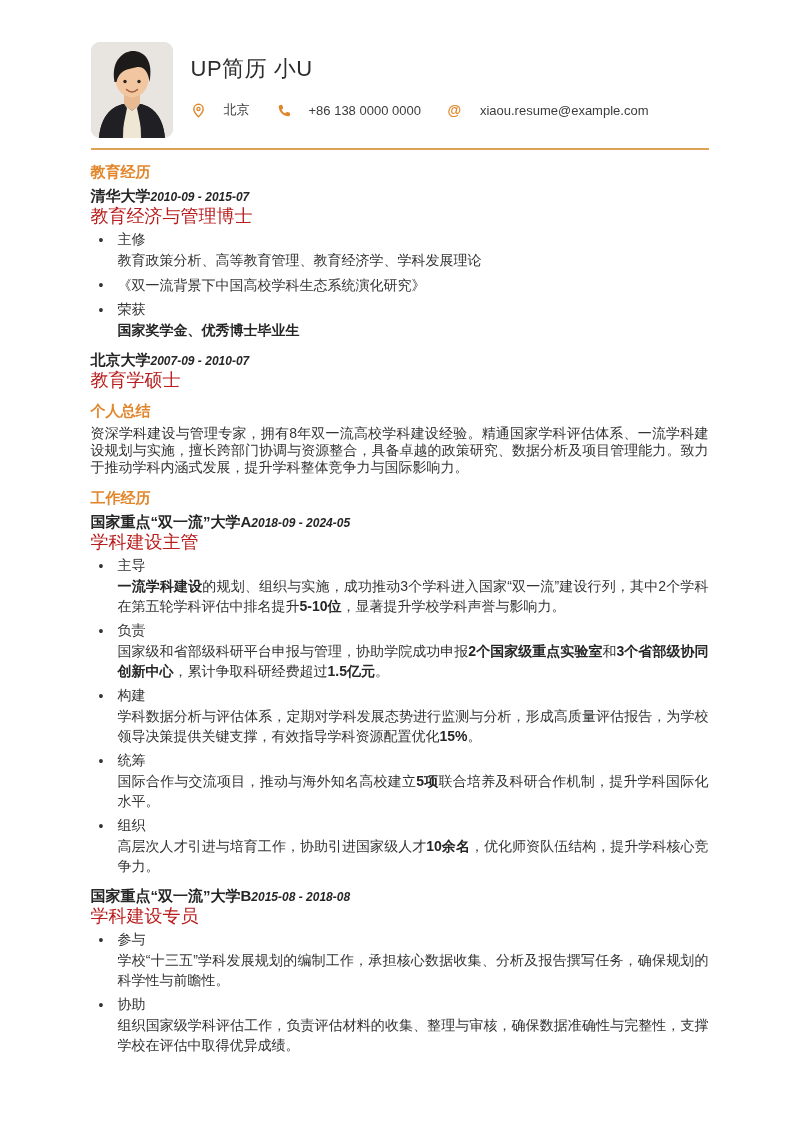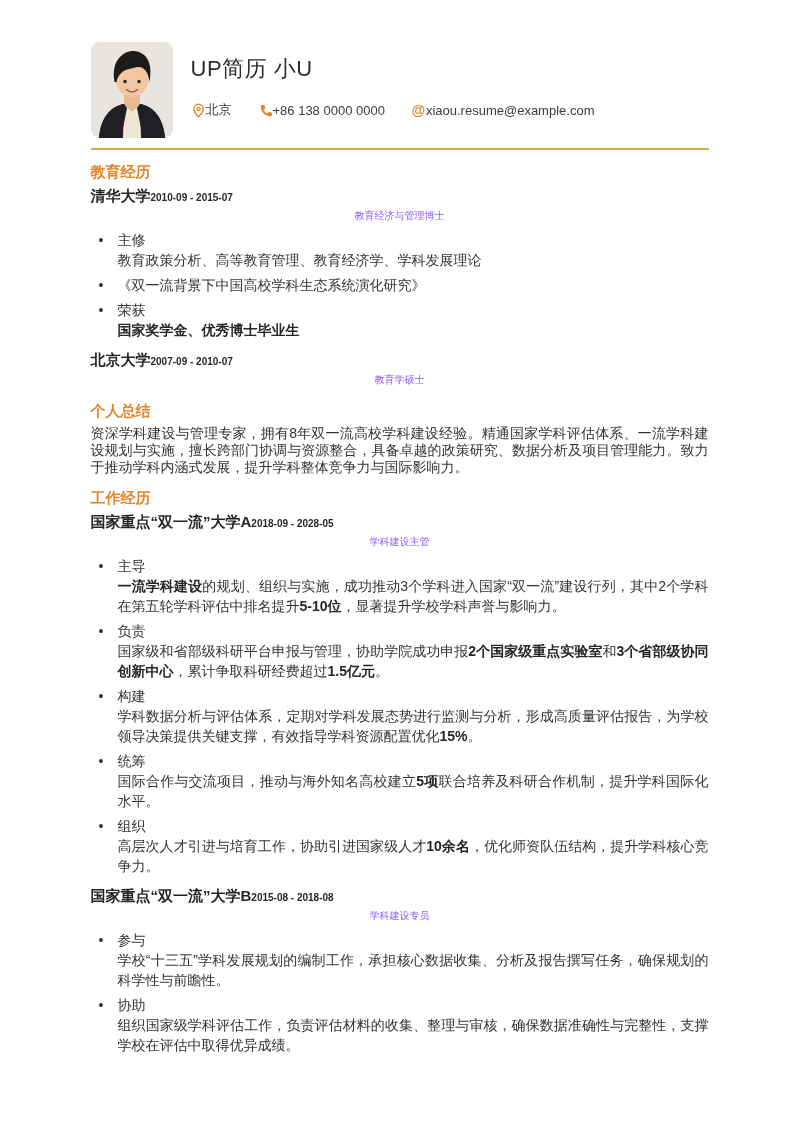"北京" .contact-item { gap: 0 -> 18px }
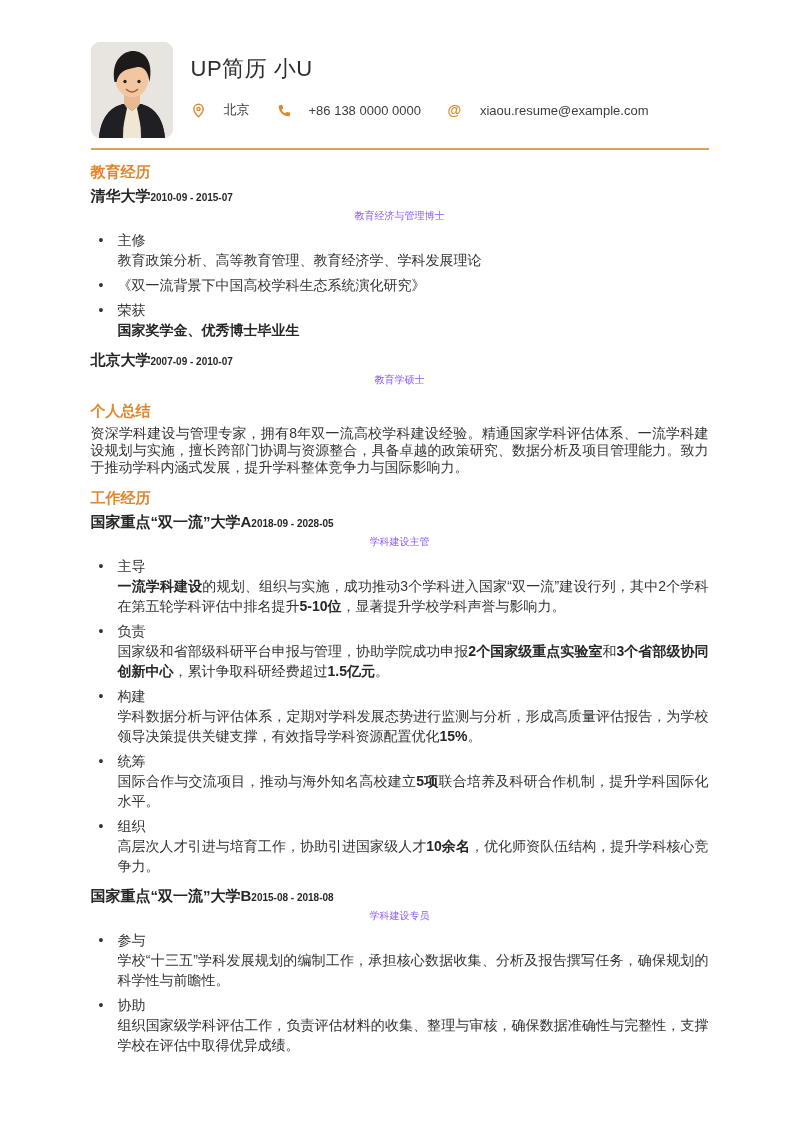"2010-09 - 2015-07" .entry-period { font-size: 10px -> 12px; font-style: none -> italic }
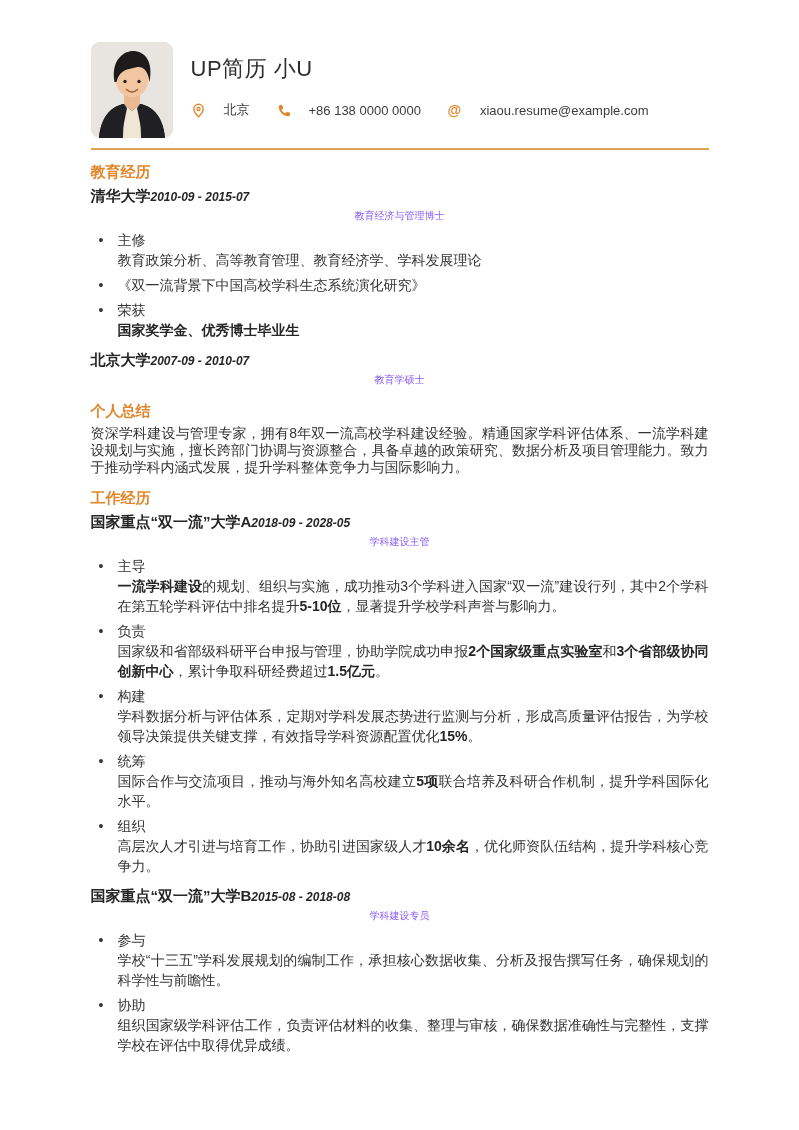"教育经济与管理" .entry-sub { color: #8b5cf6 -> #b91c1c; font-size: 10px -> 18px; justify-content: center -> flex-start }
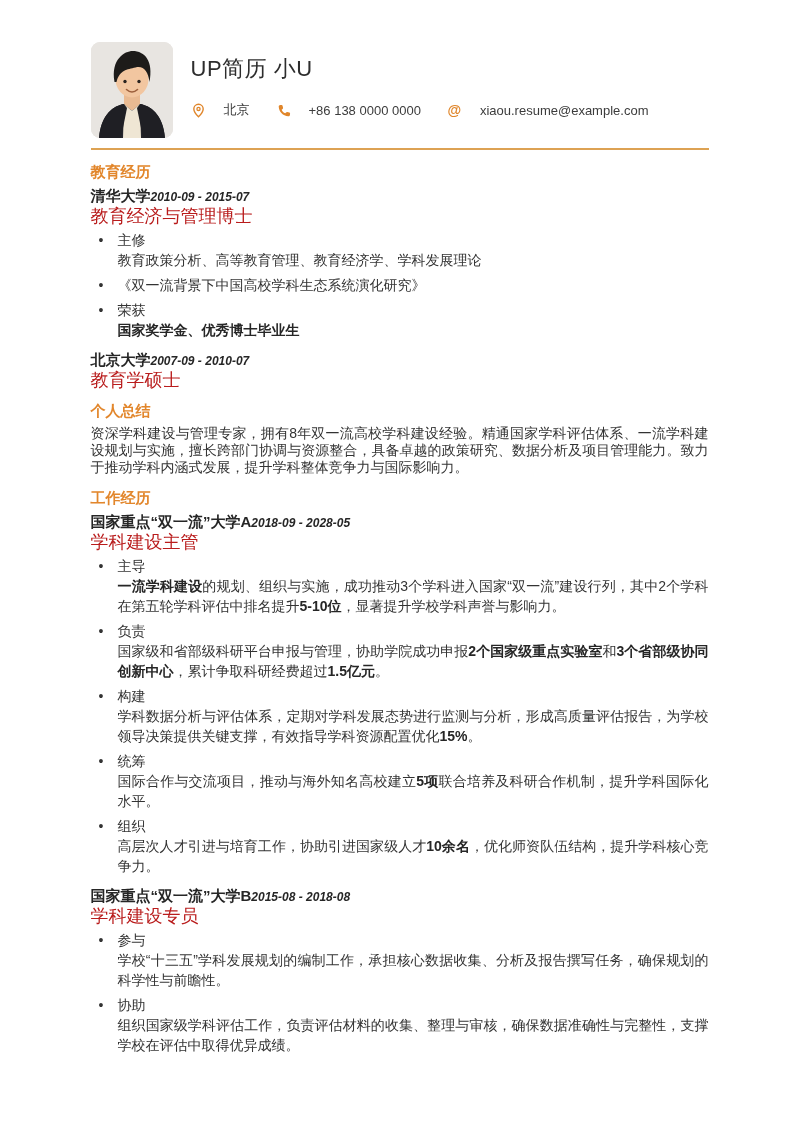"主修" .b-label { font-family: none -> Liberation Serif, serif }
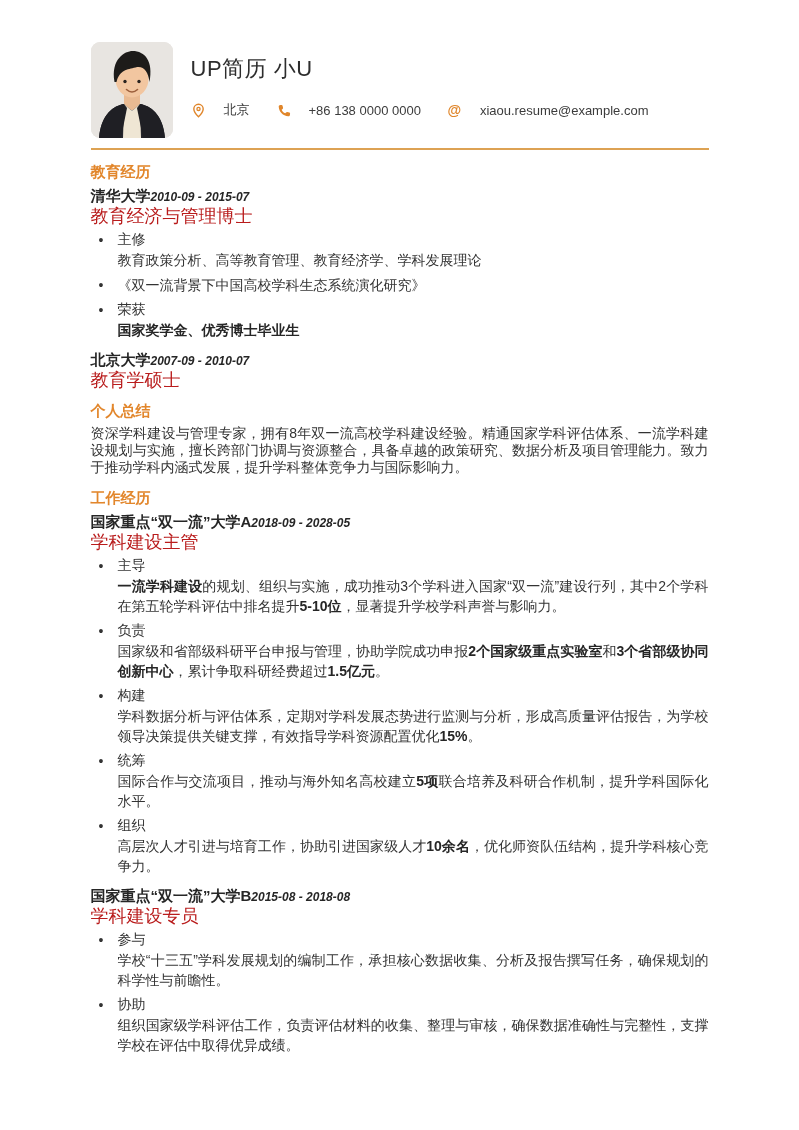"2018-09 - 2028-05" span.entry-period { text: 2028-05 -> 2024-05 }
